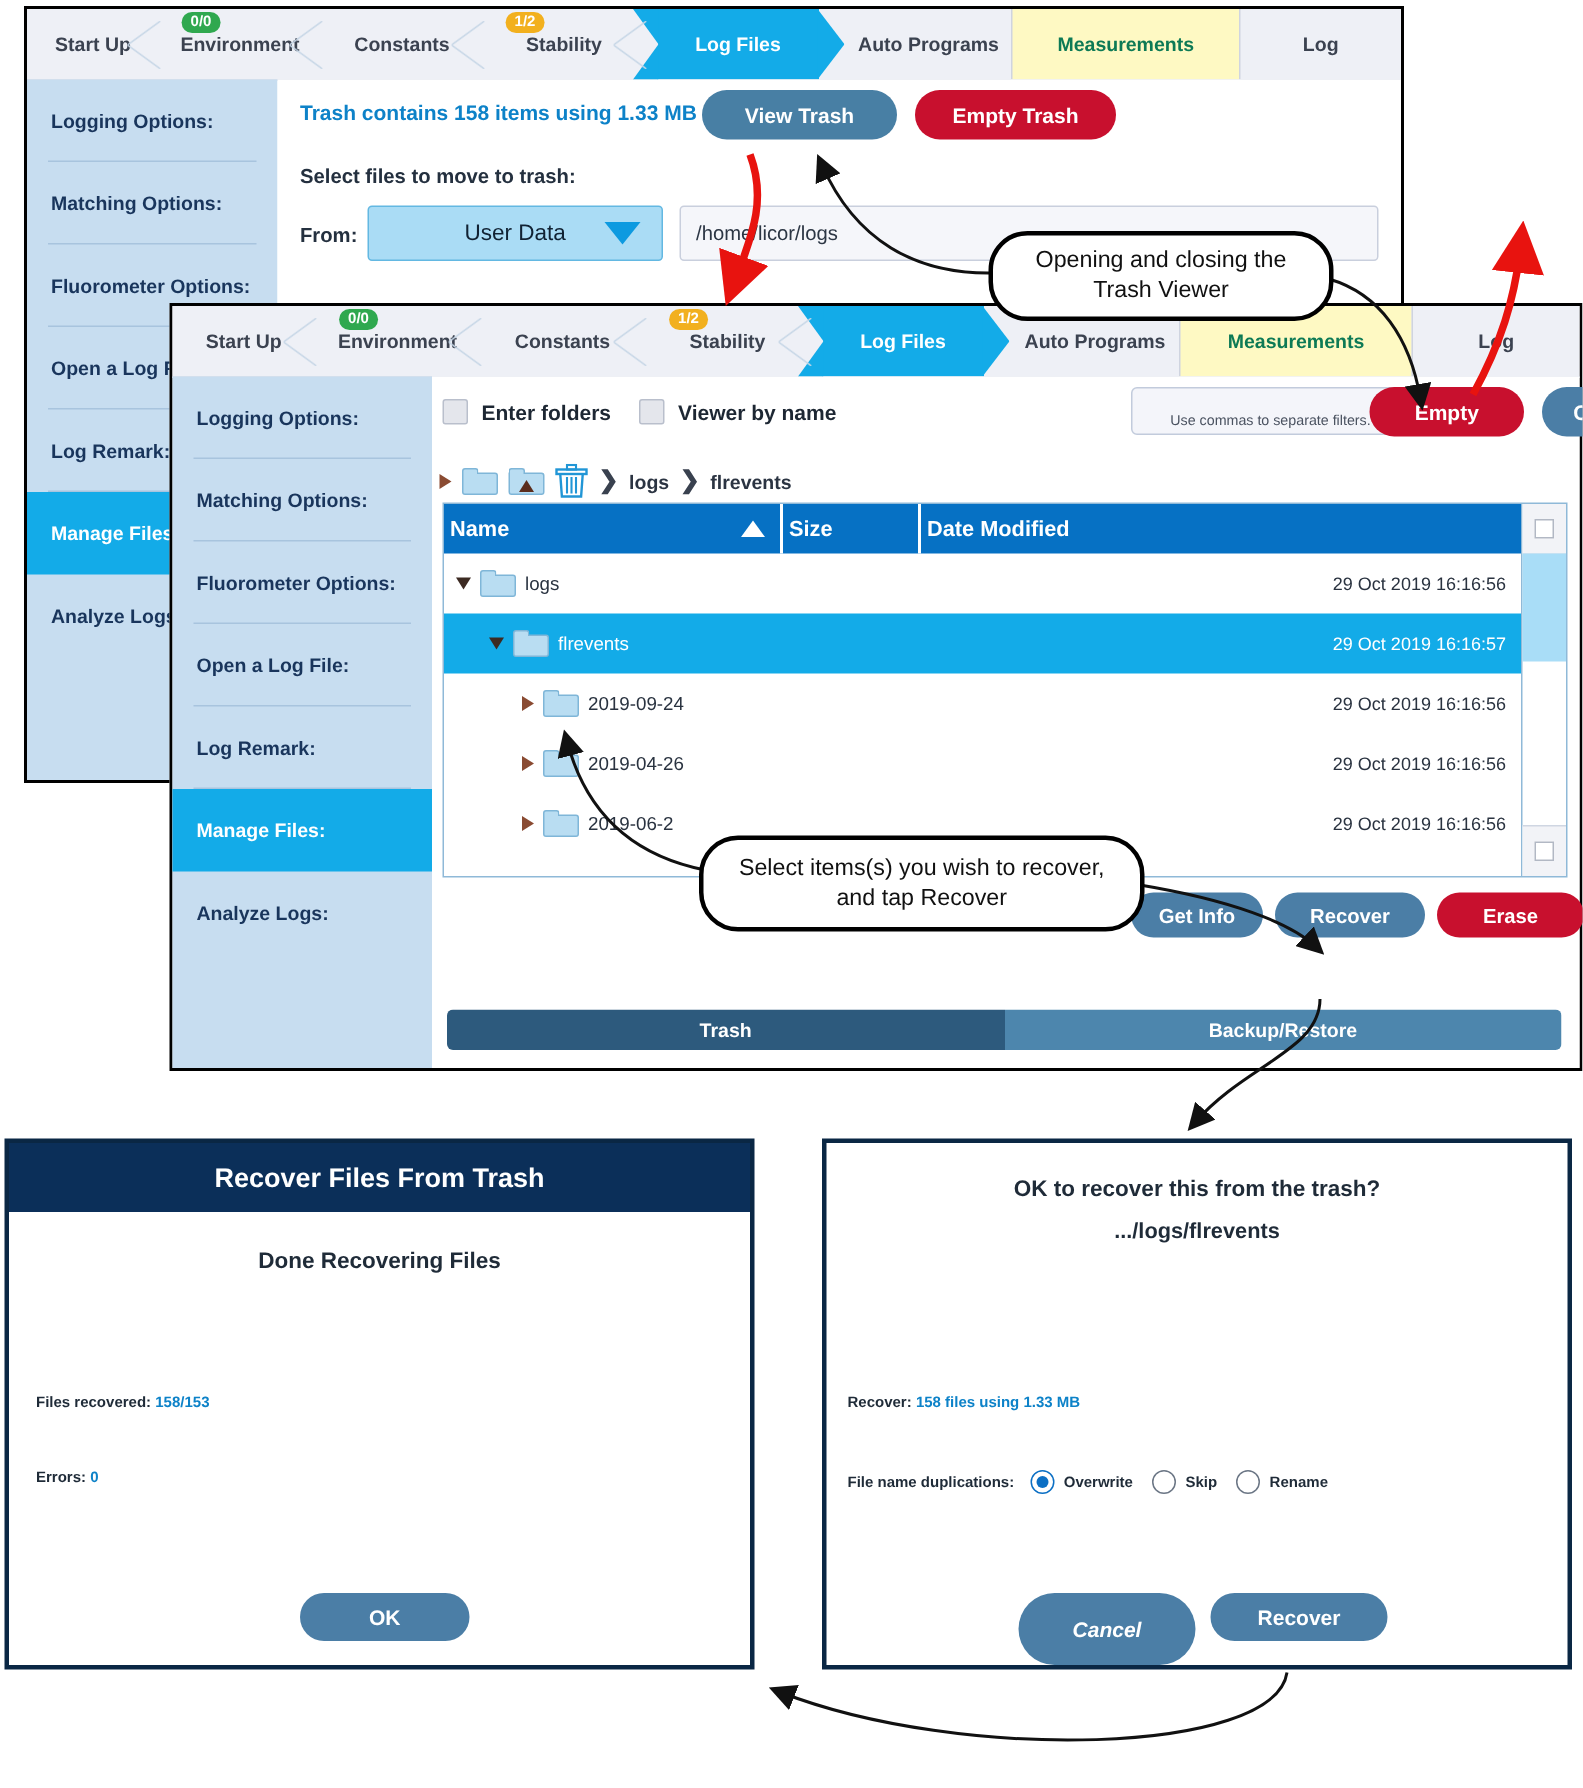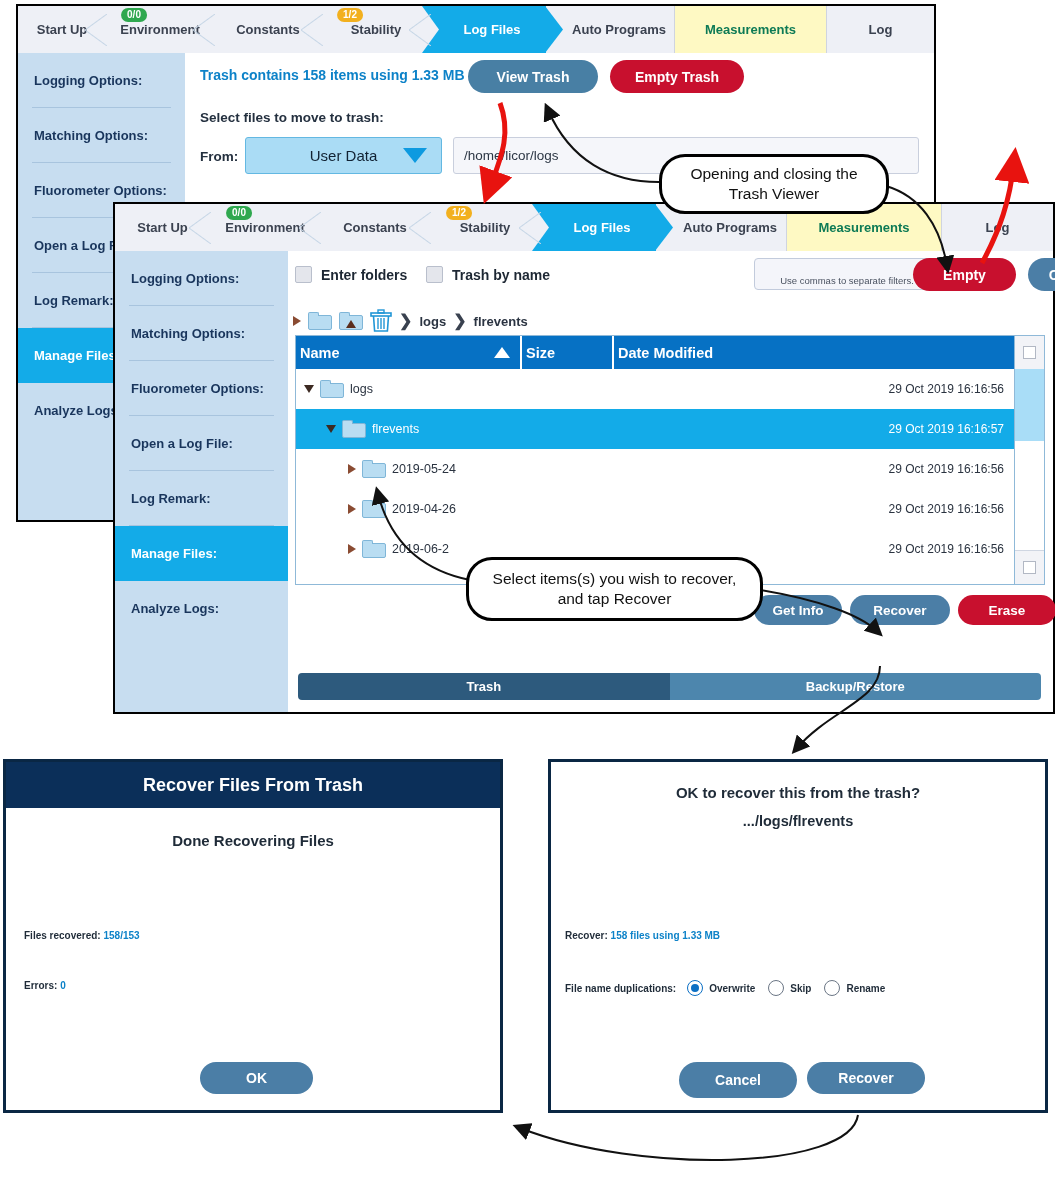"Trash by name" span { text: Trash -> Viewer }
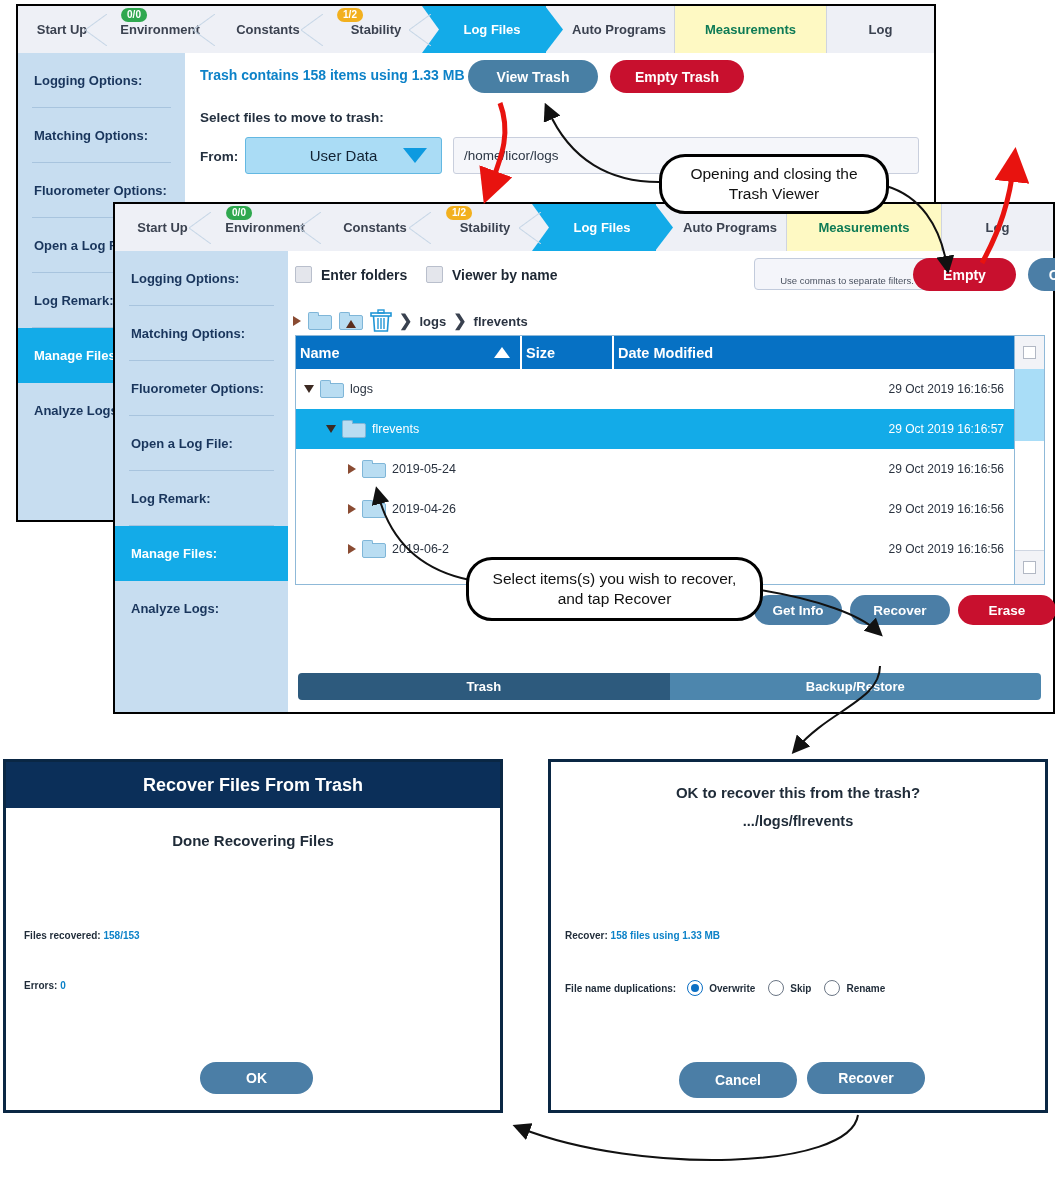"2019-05-24" span { text: 2019-05-24 -> 2019-09-24 }
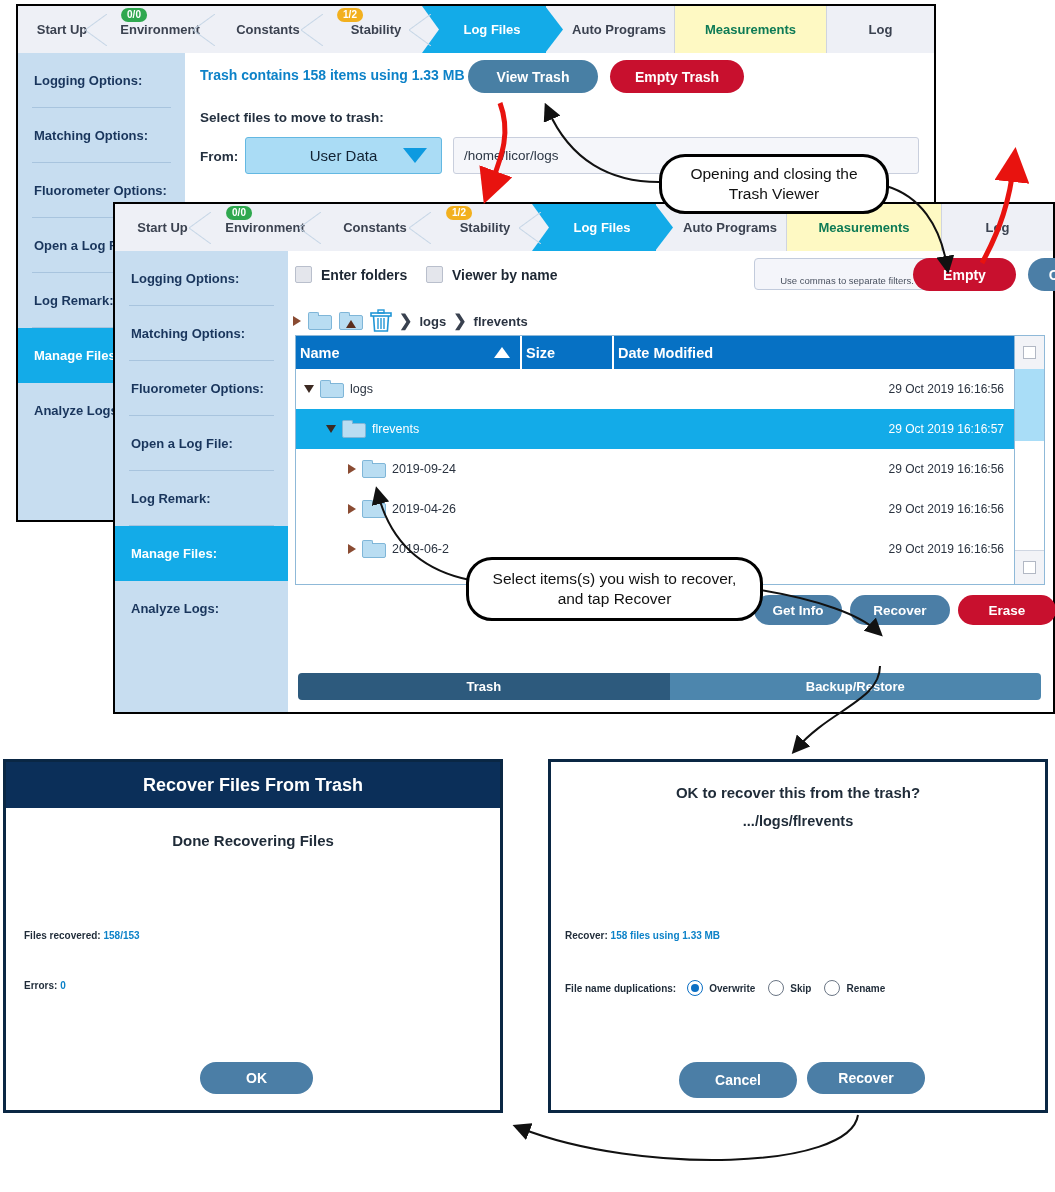"Cancel" div.btn { font-style: none -> italic; height: 36px -> 48px }
